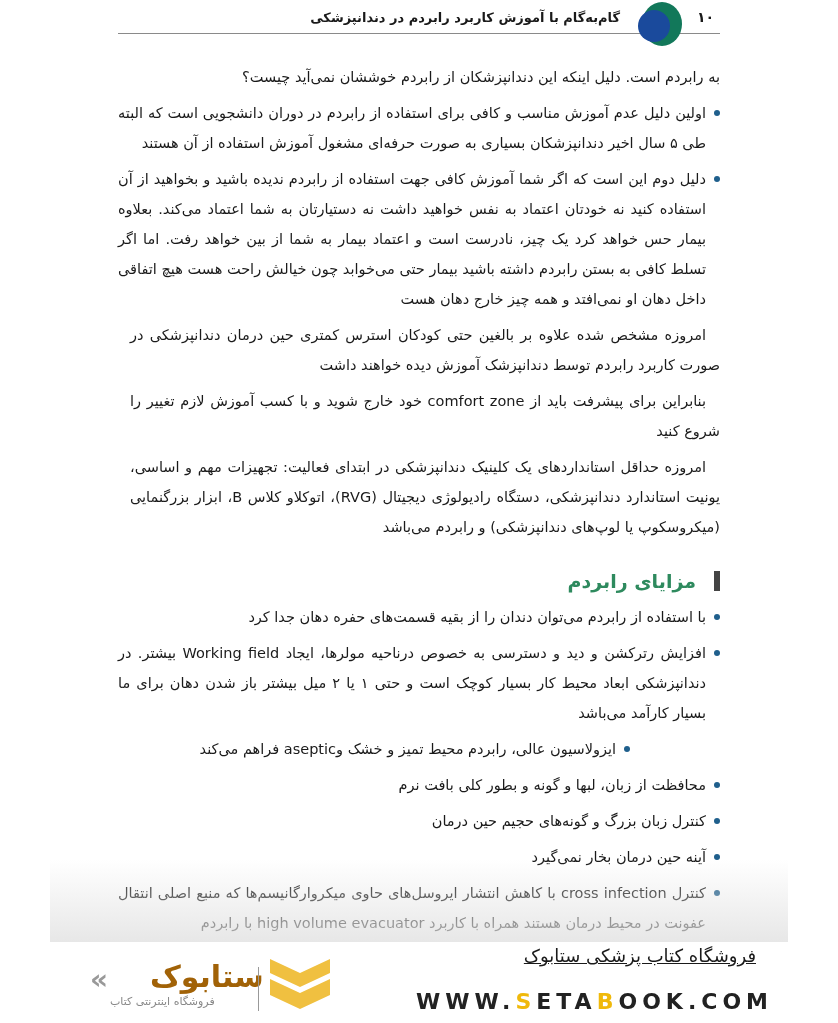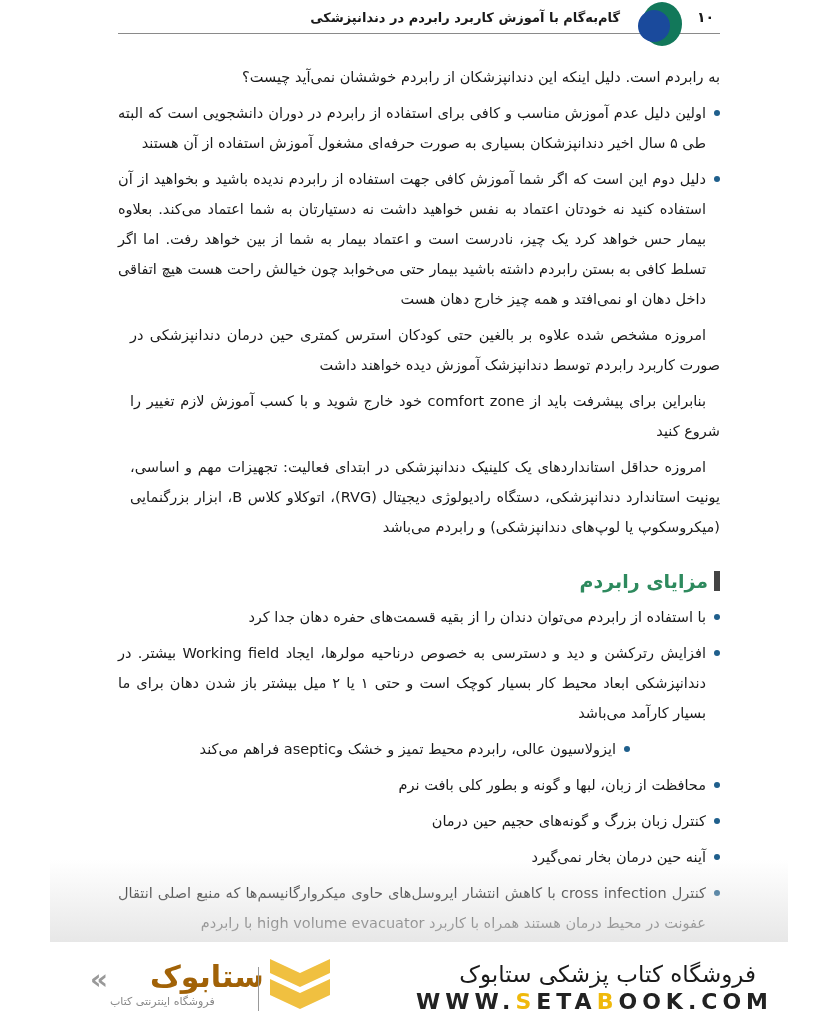"مزایای رابردم" .heading { gap: 6px -> 18px }
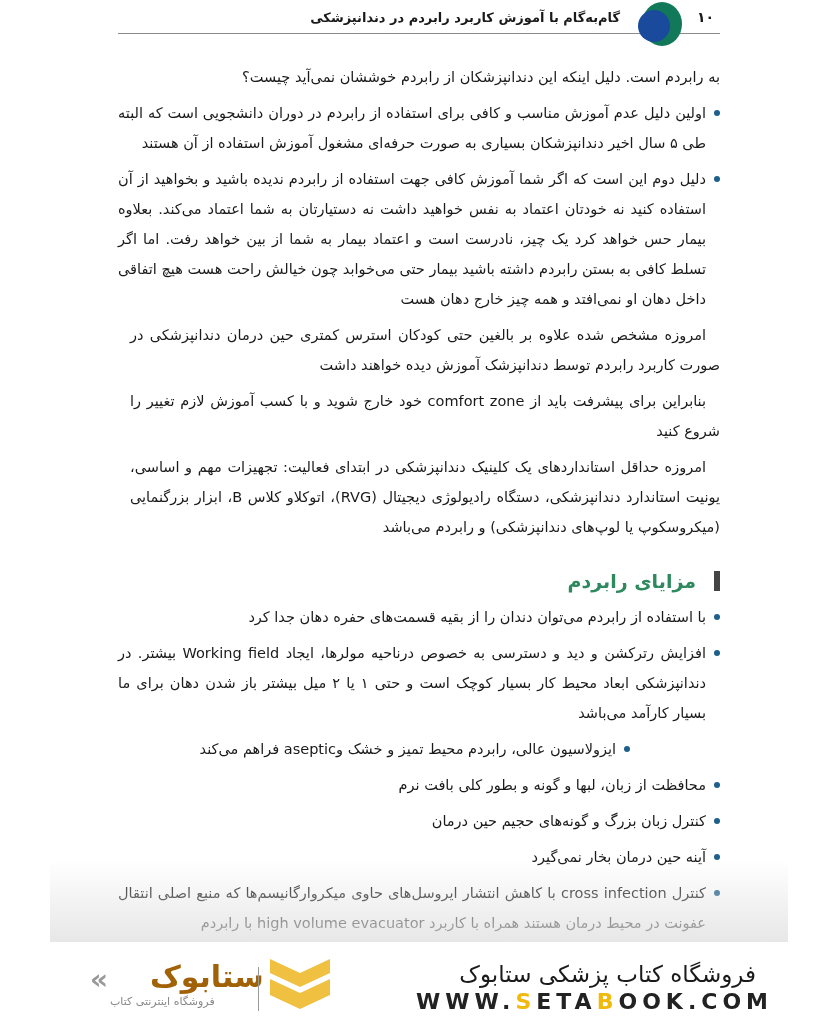"فروشگاه کتاب پزشکی ستابوک" .shop-fa { font-size: 23px -> 18px; text-decoration: none -> underline; top: 16px -> 0 }
